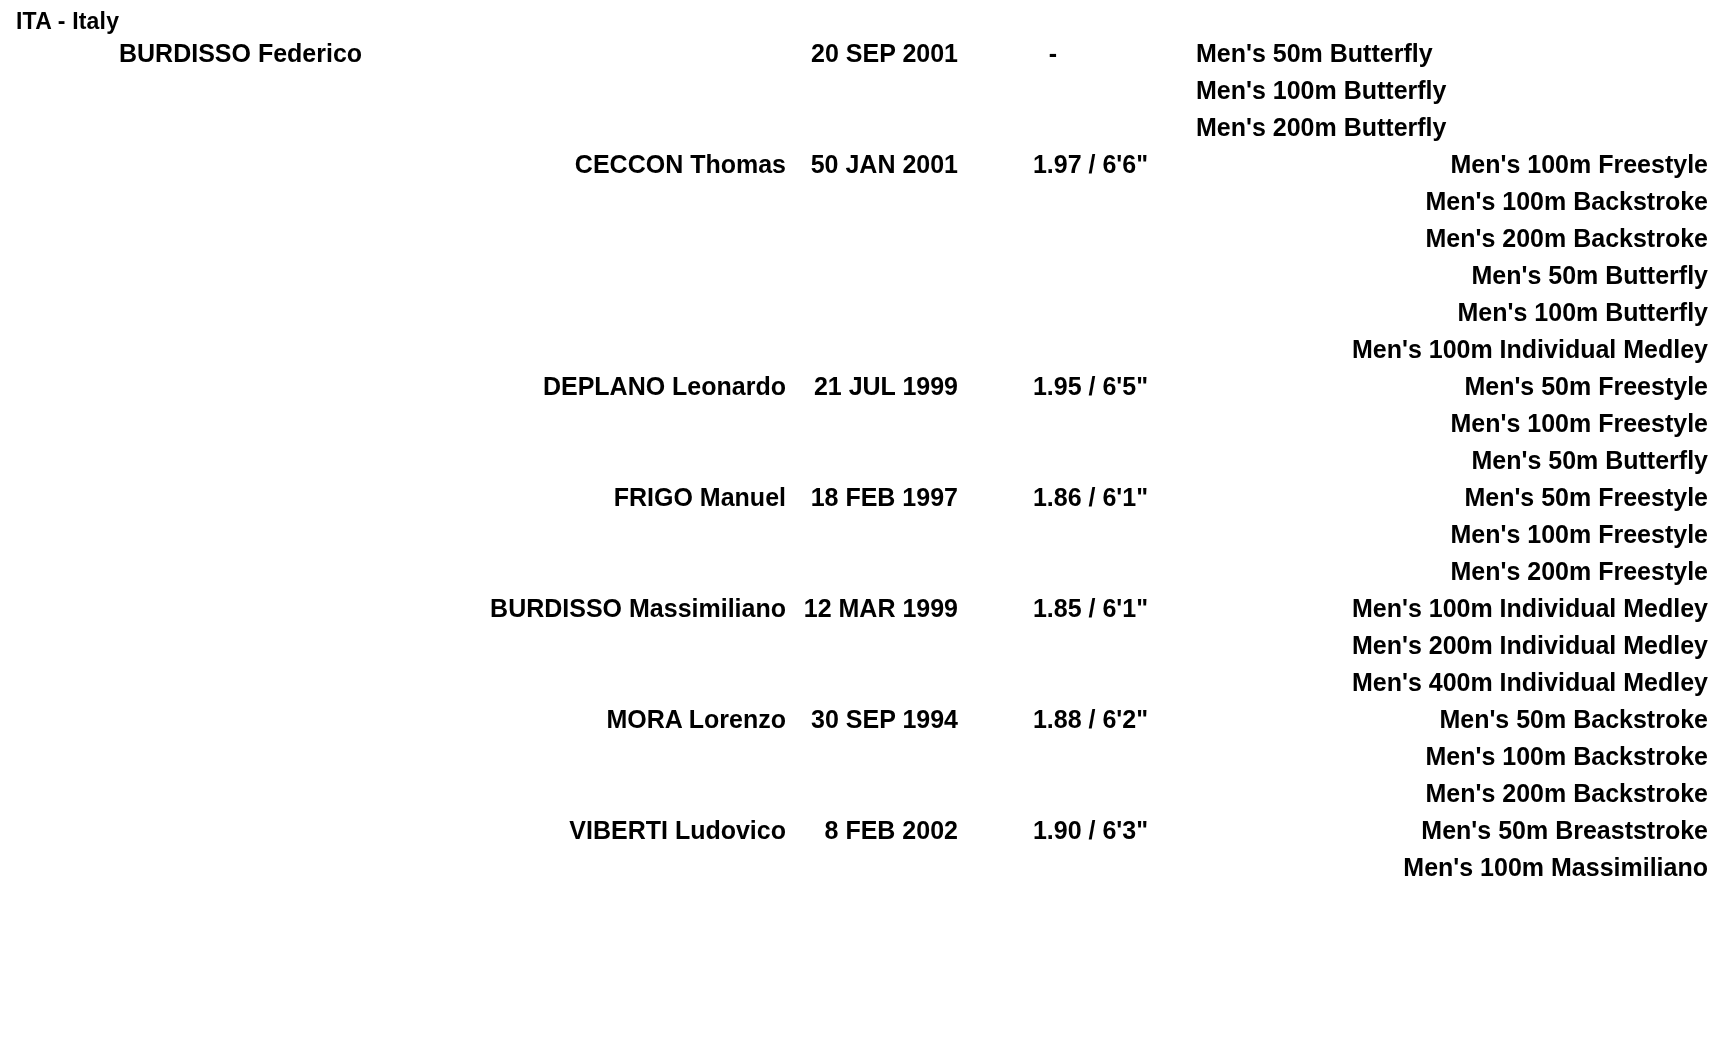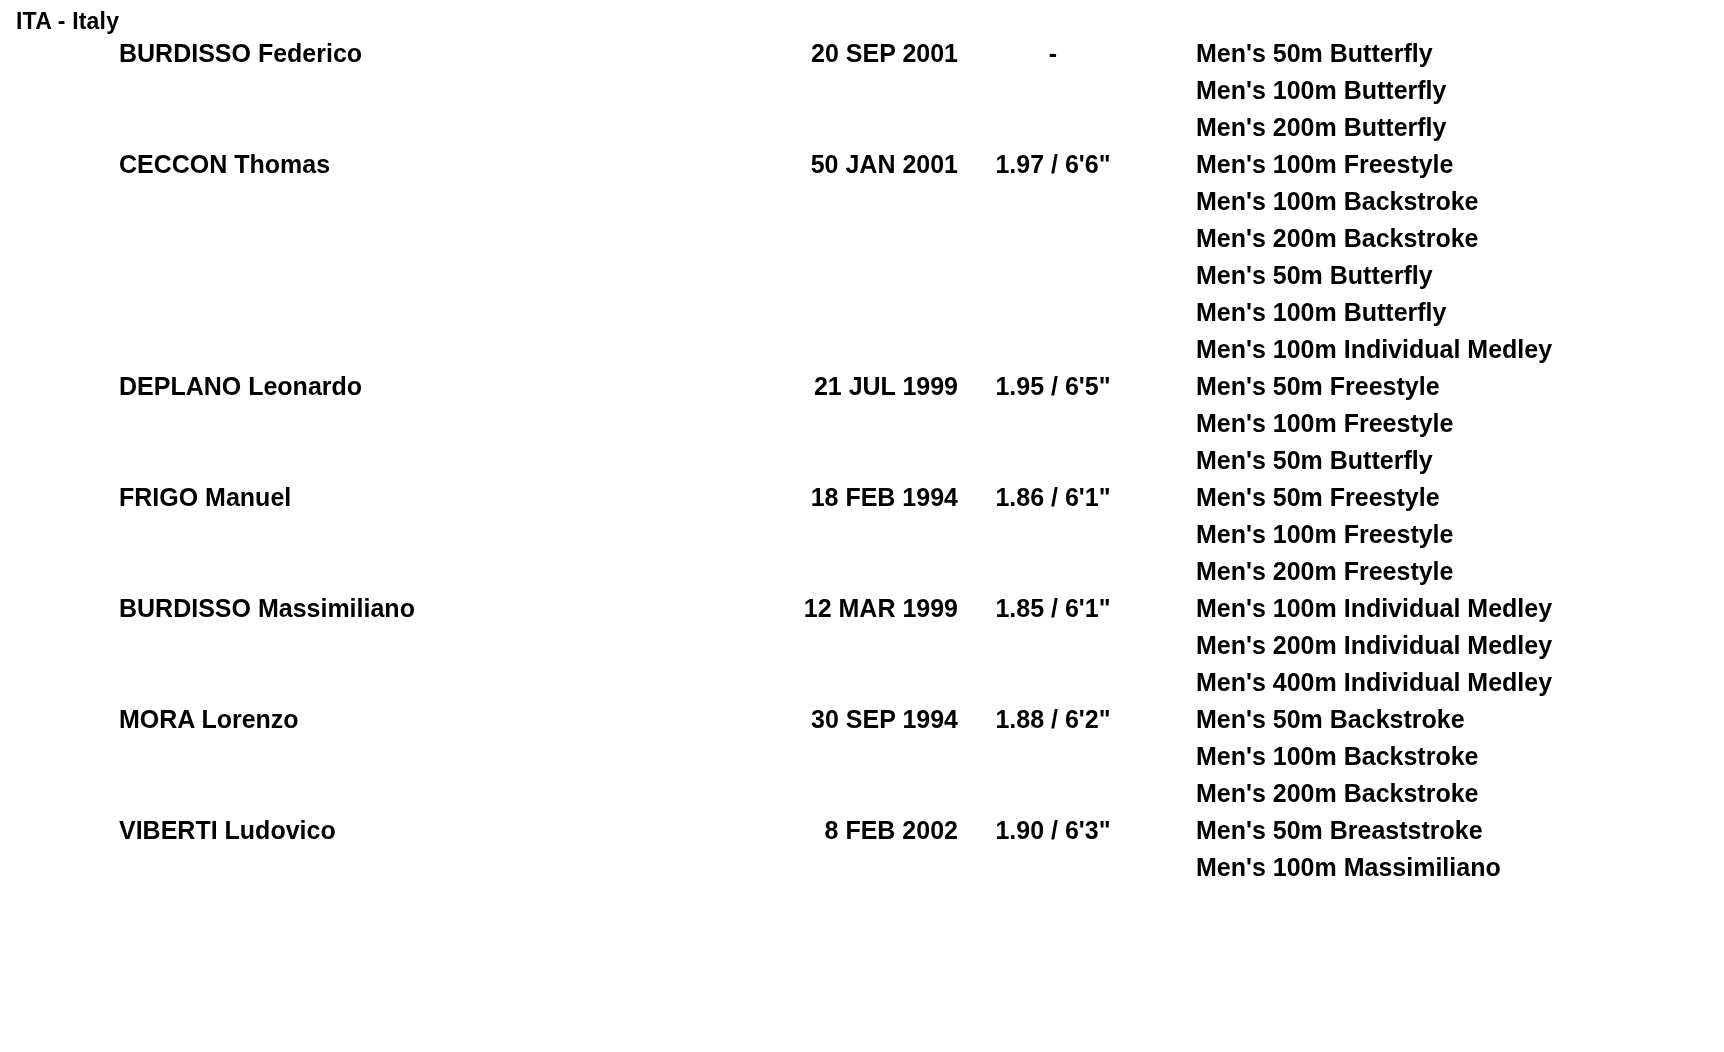"CECCON Thomas" .athlete-row + .athlete-row td { text-align: none -> right }
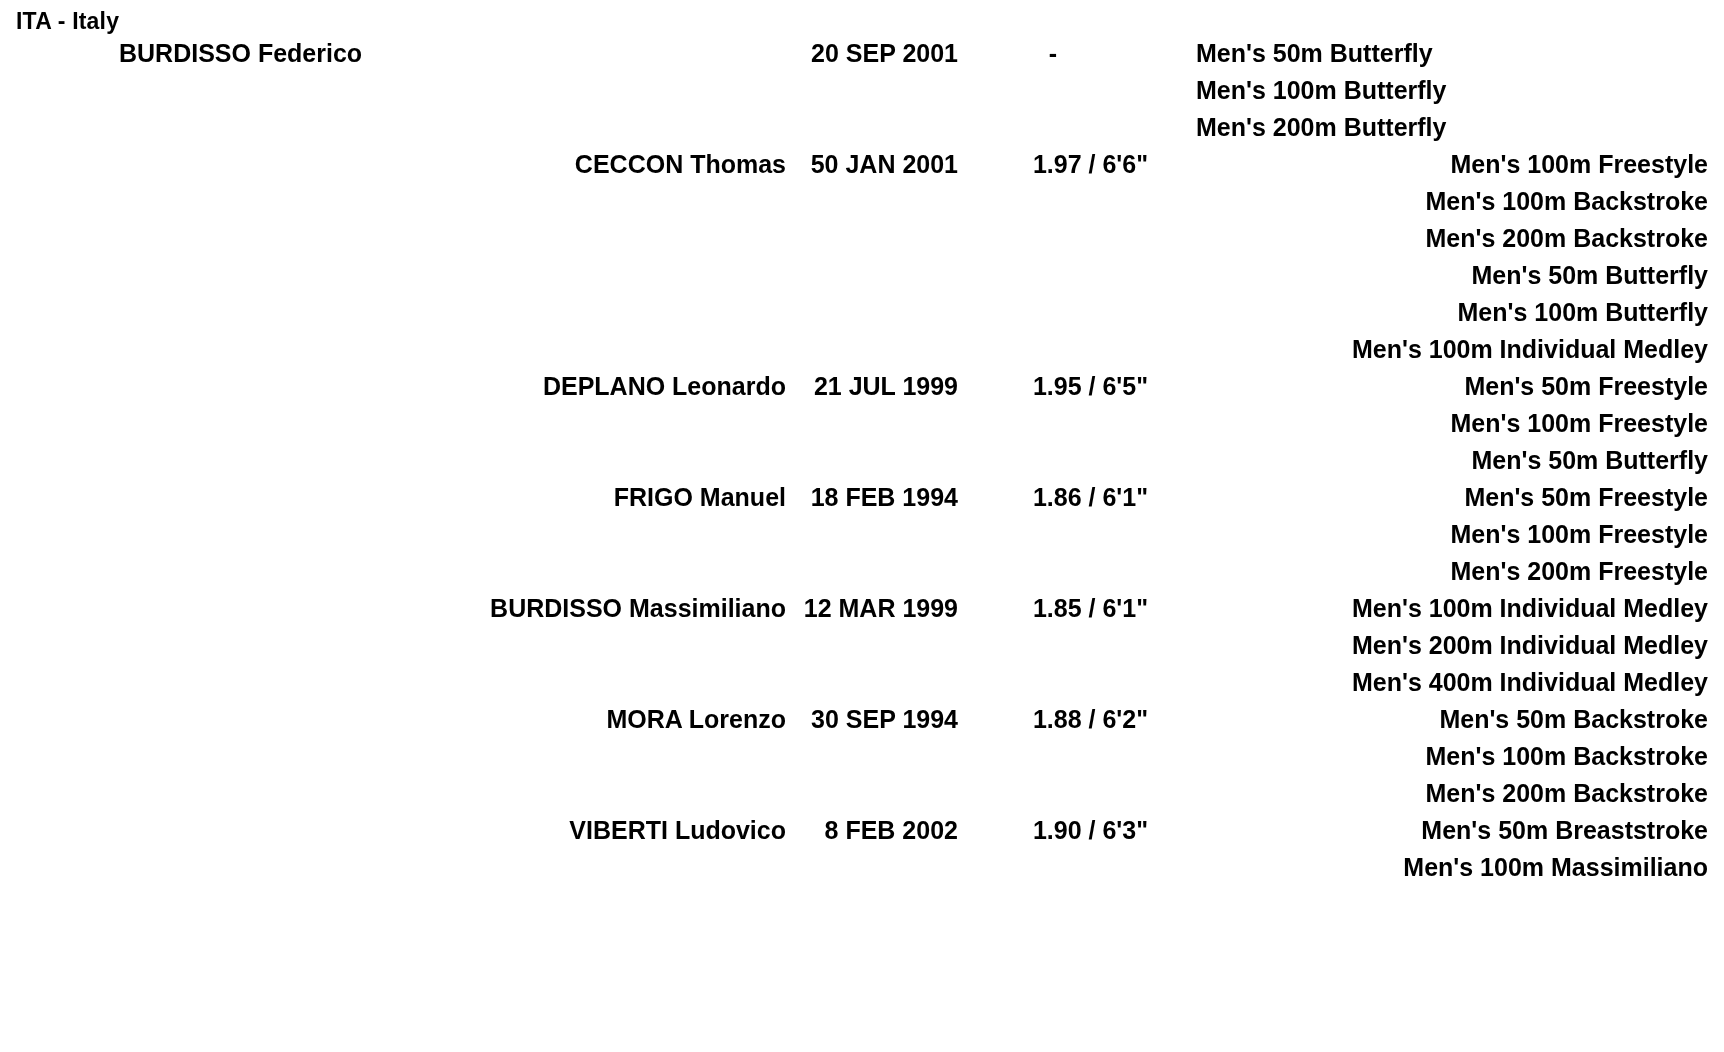"18 FEB 1994" td.col-dob { text: 1994 -> 1997 }
